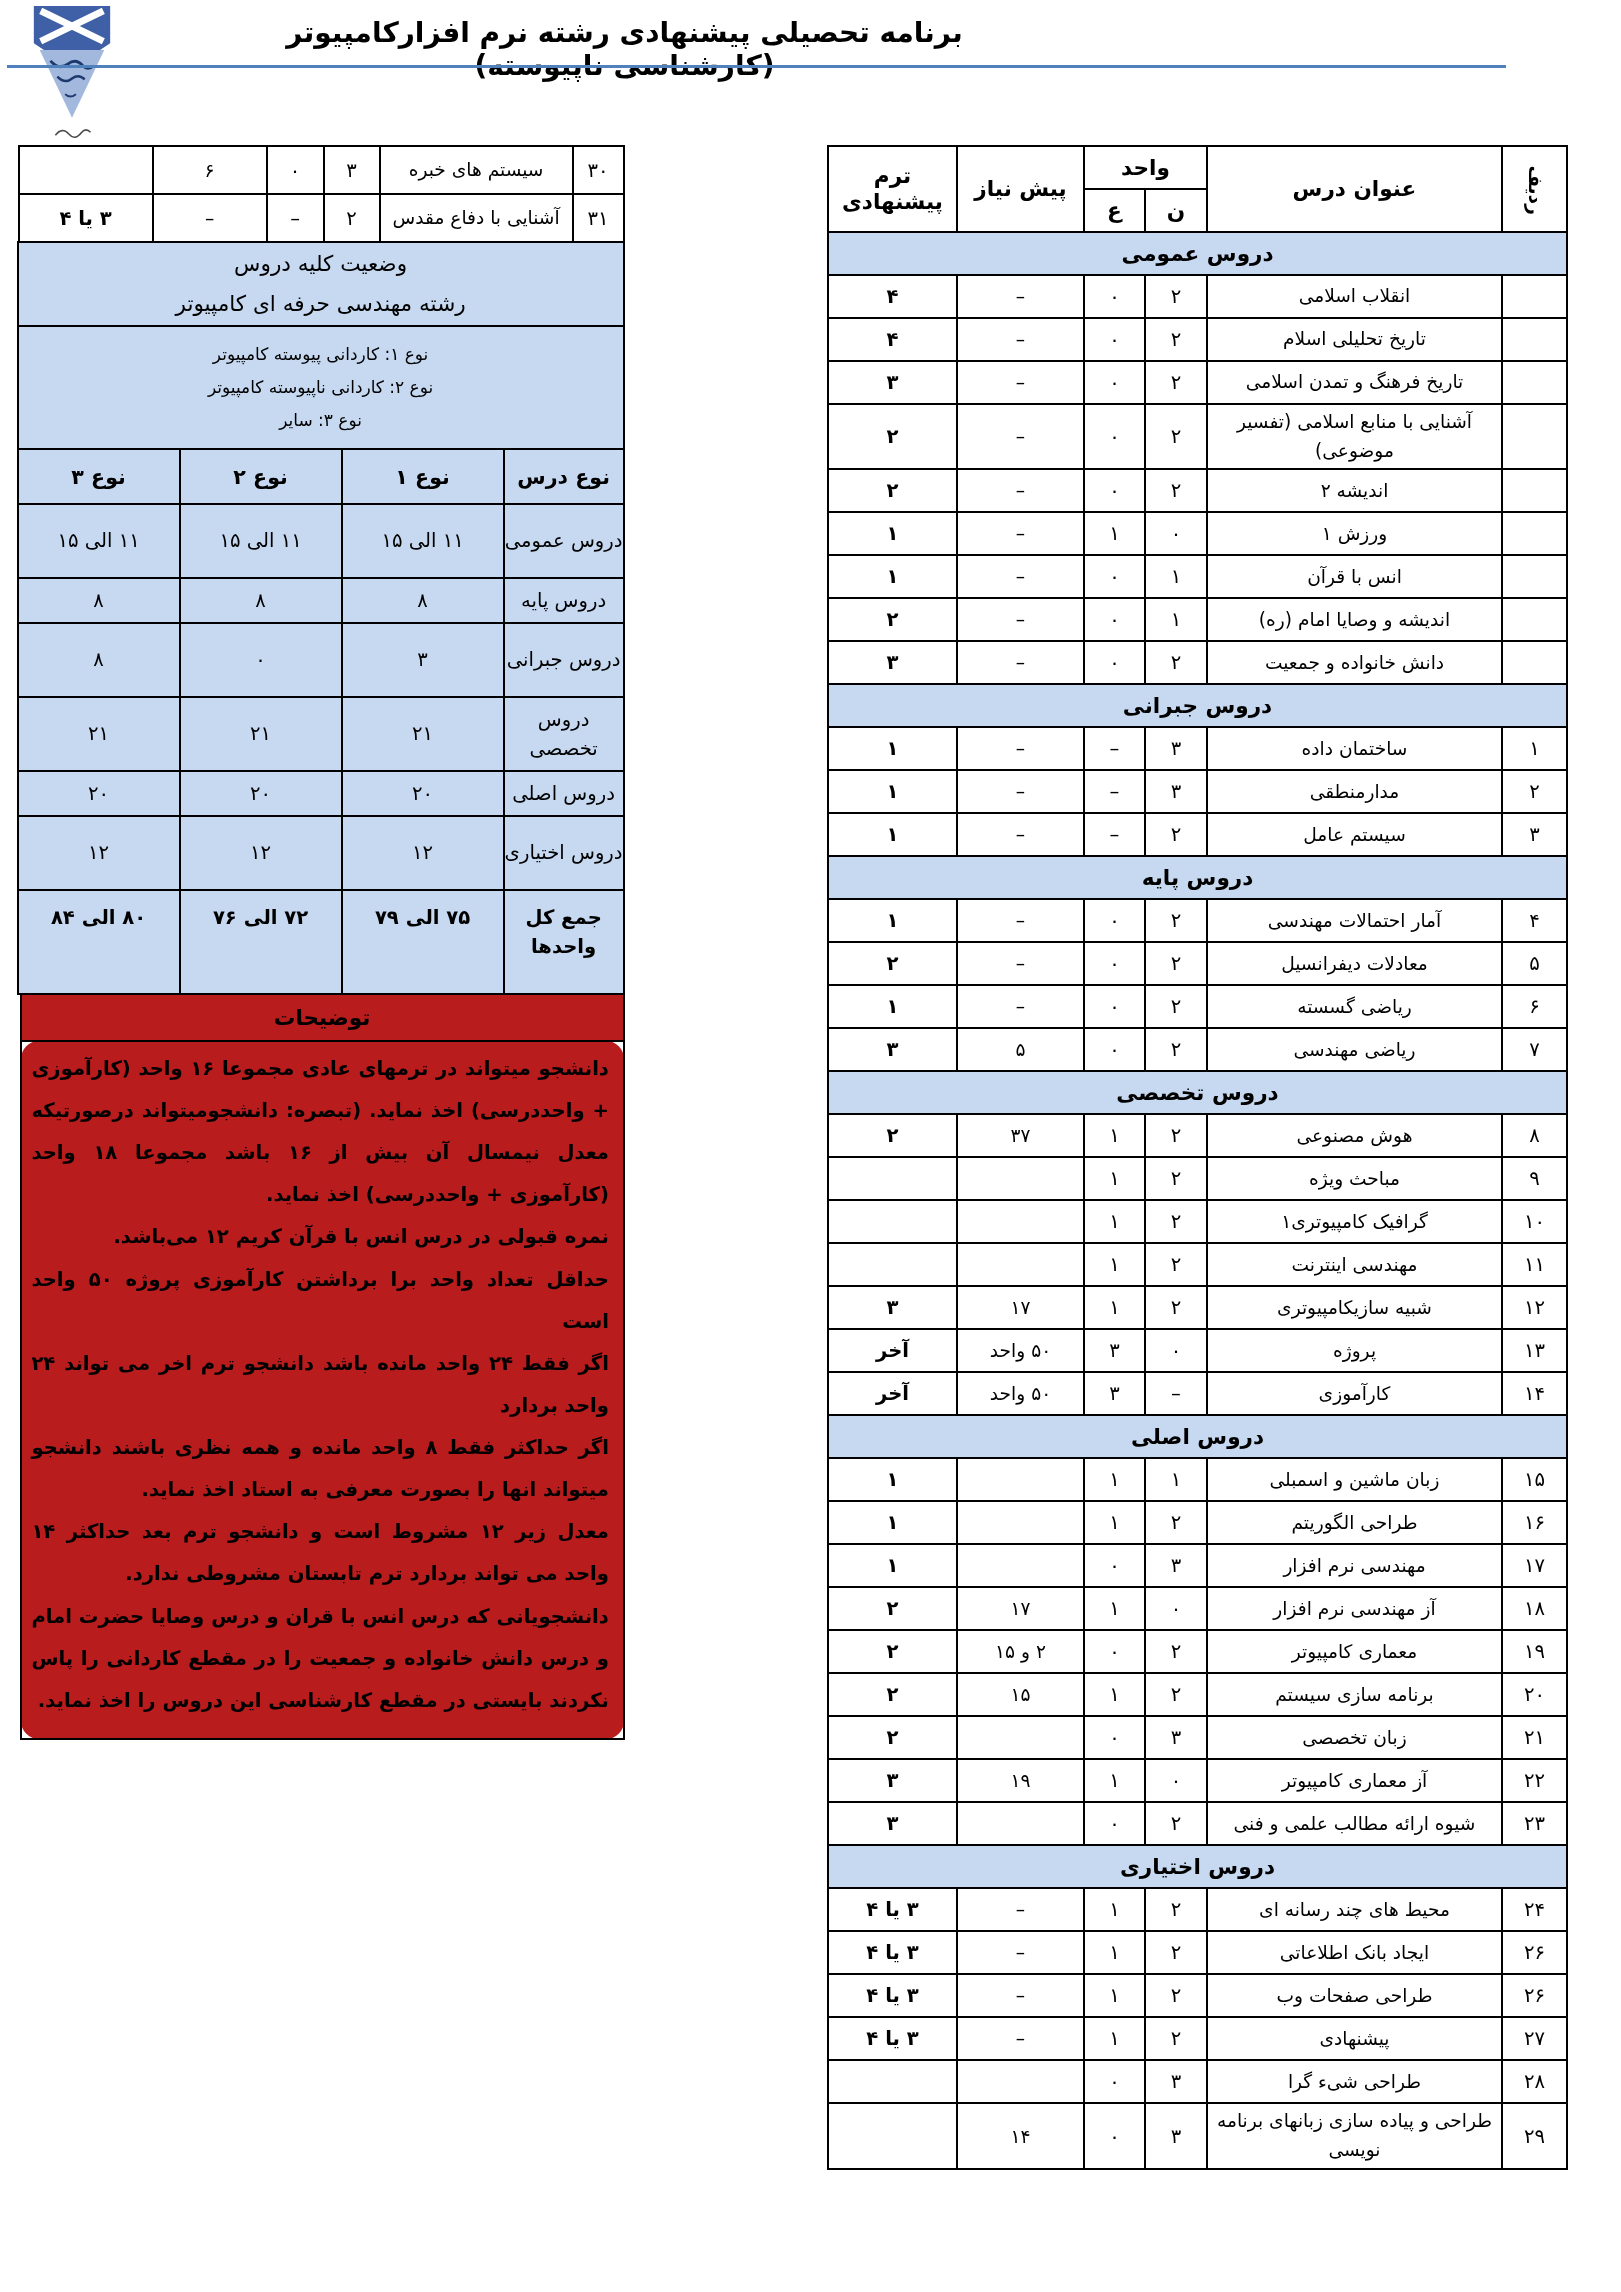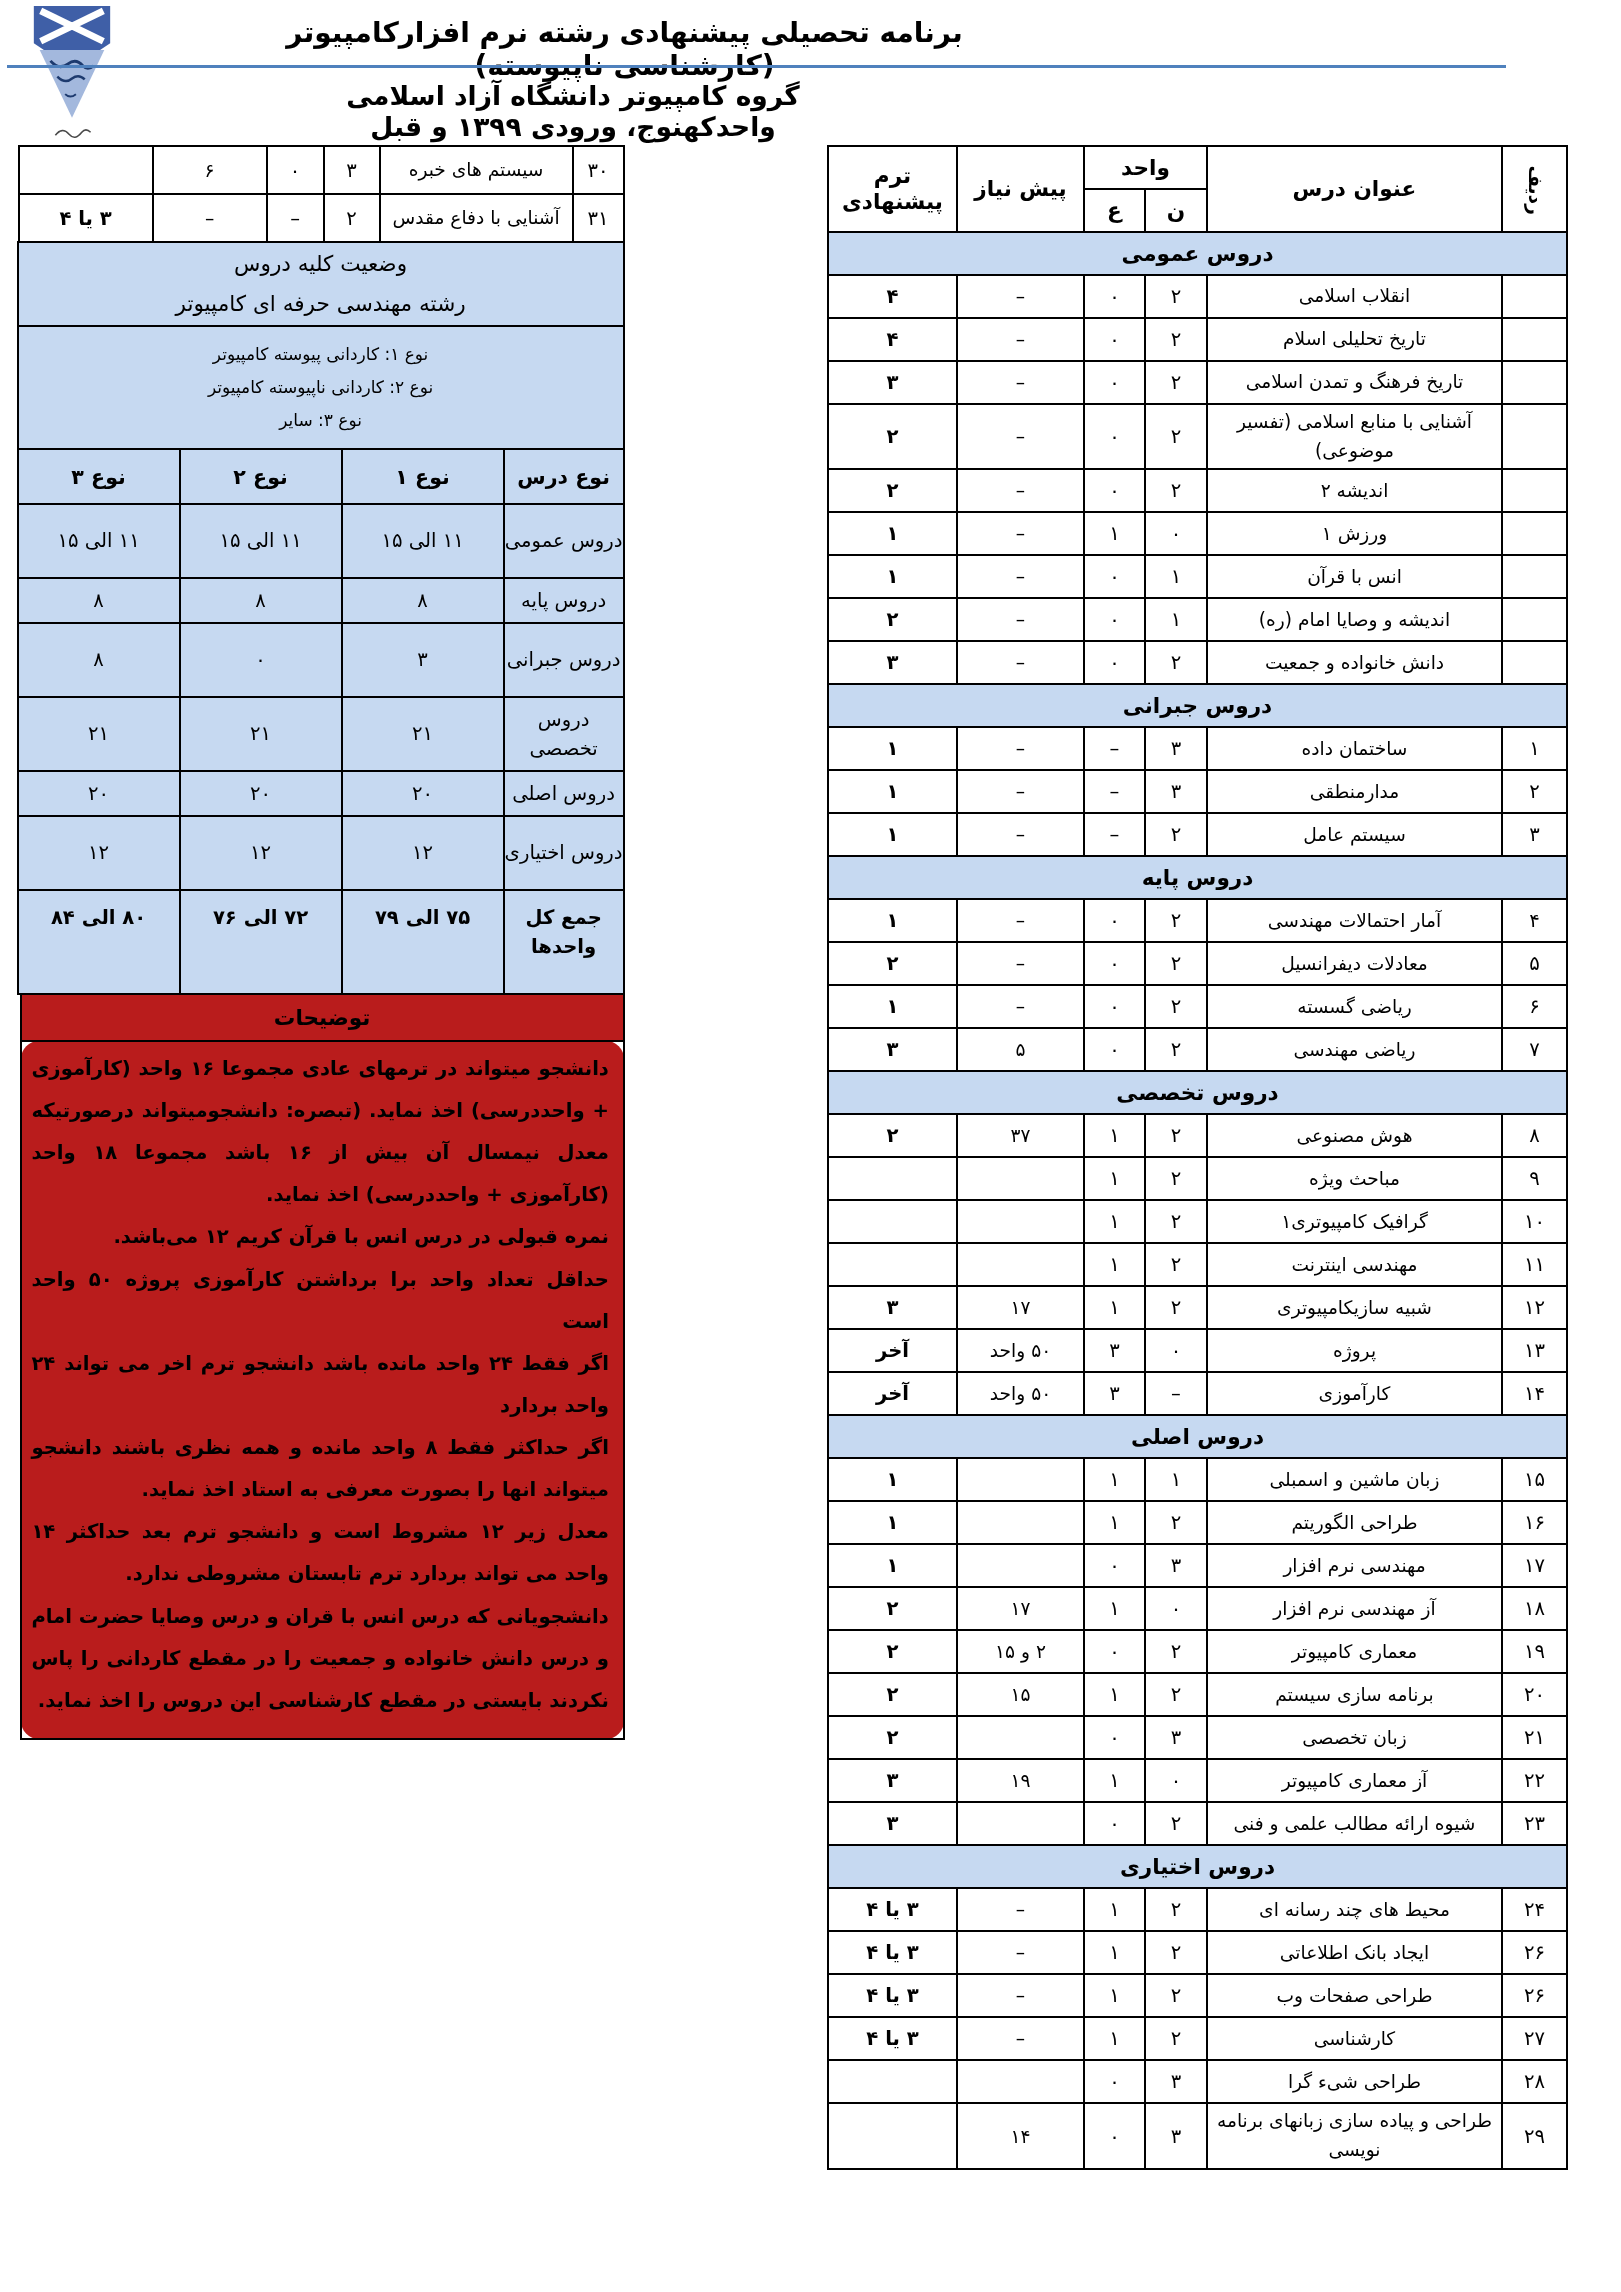"گروه کامپیوتر دانشگاه آزاد اسلامی" div.doc-subtitle { html: <div>گروه کامپیوتر دانشگاه آزاد اسلامی واحدکهنوج، ورودی ۱۳۹۹ و قبل</div> -> none }
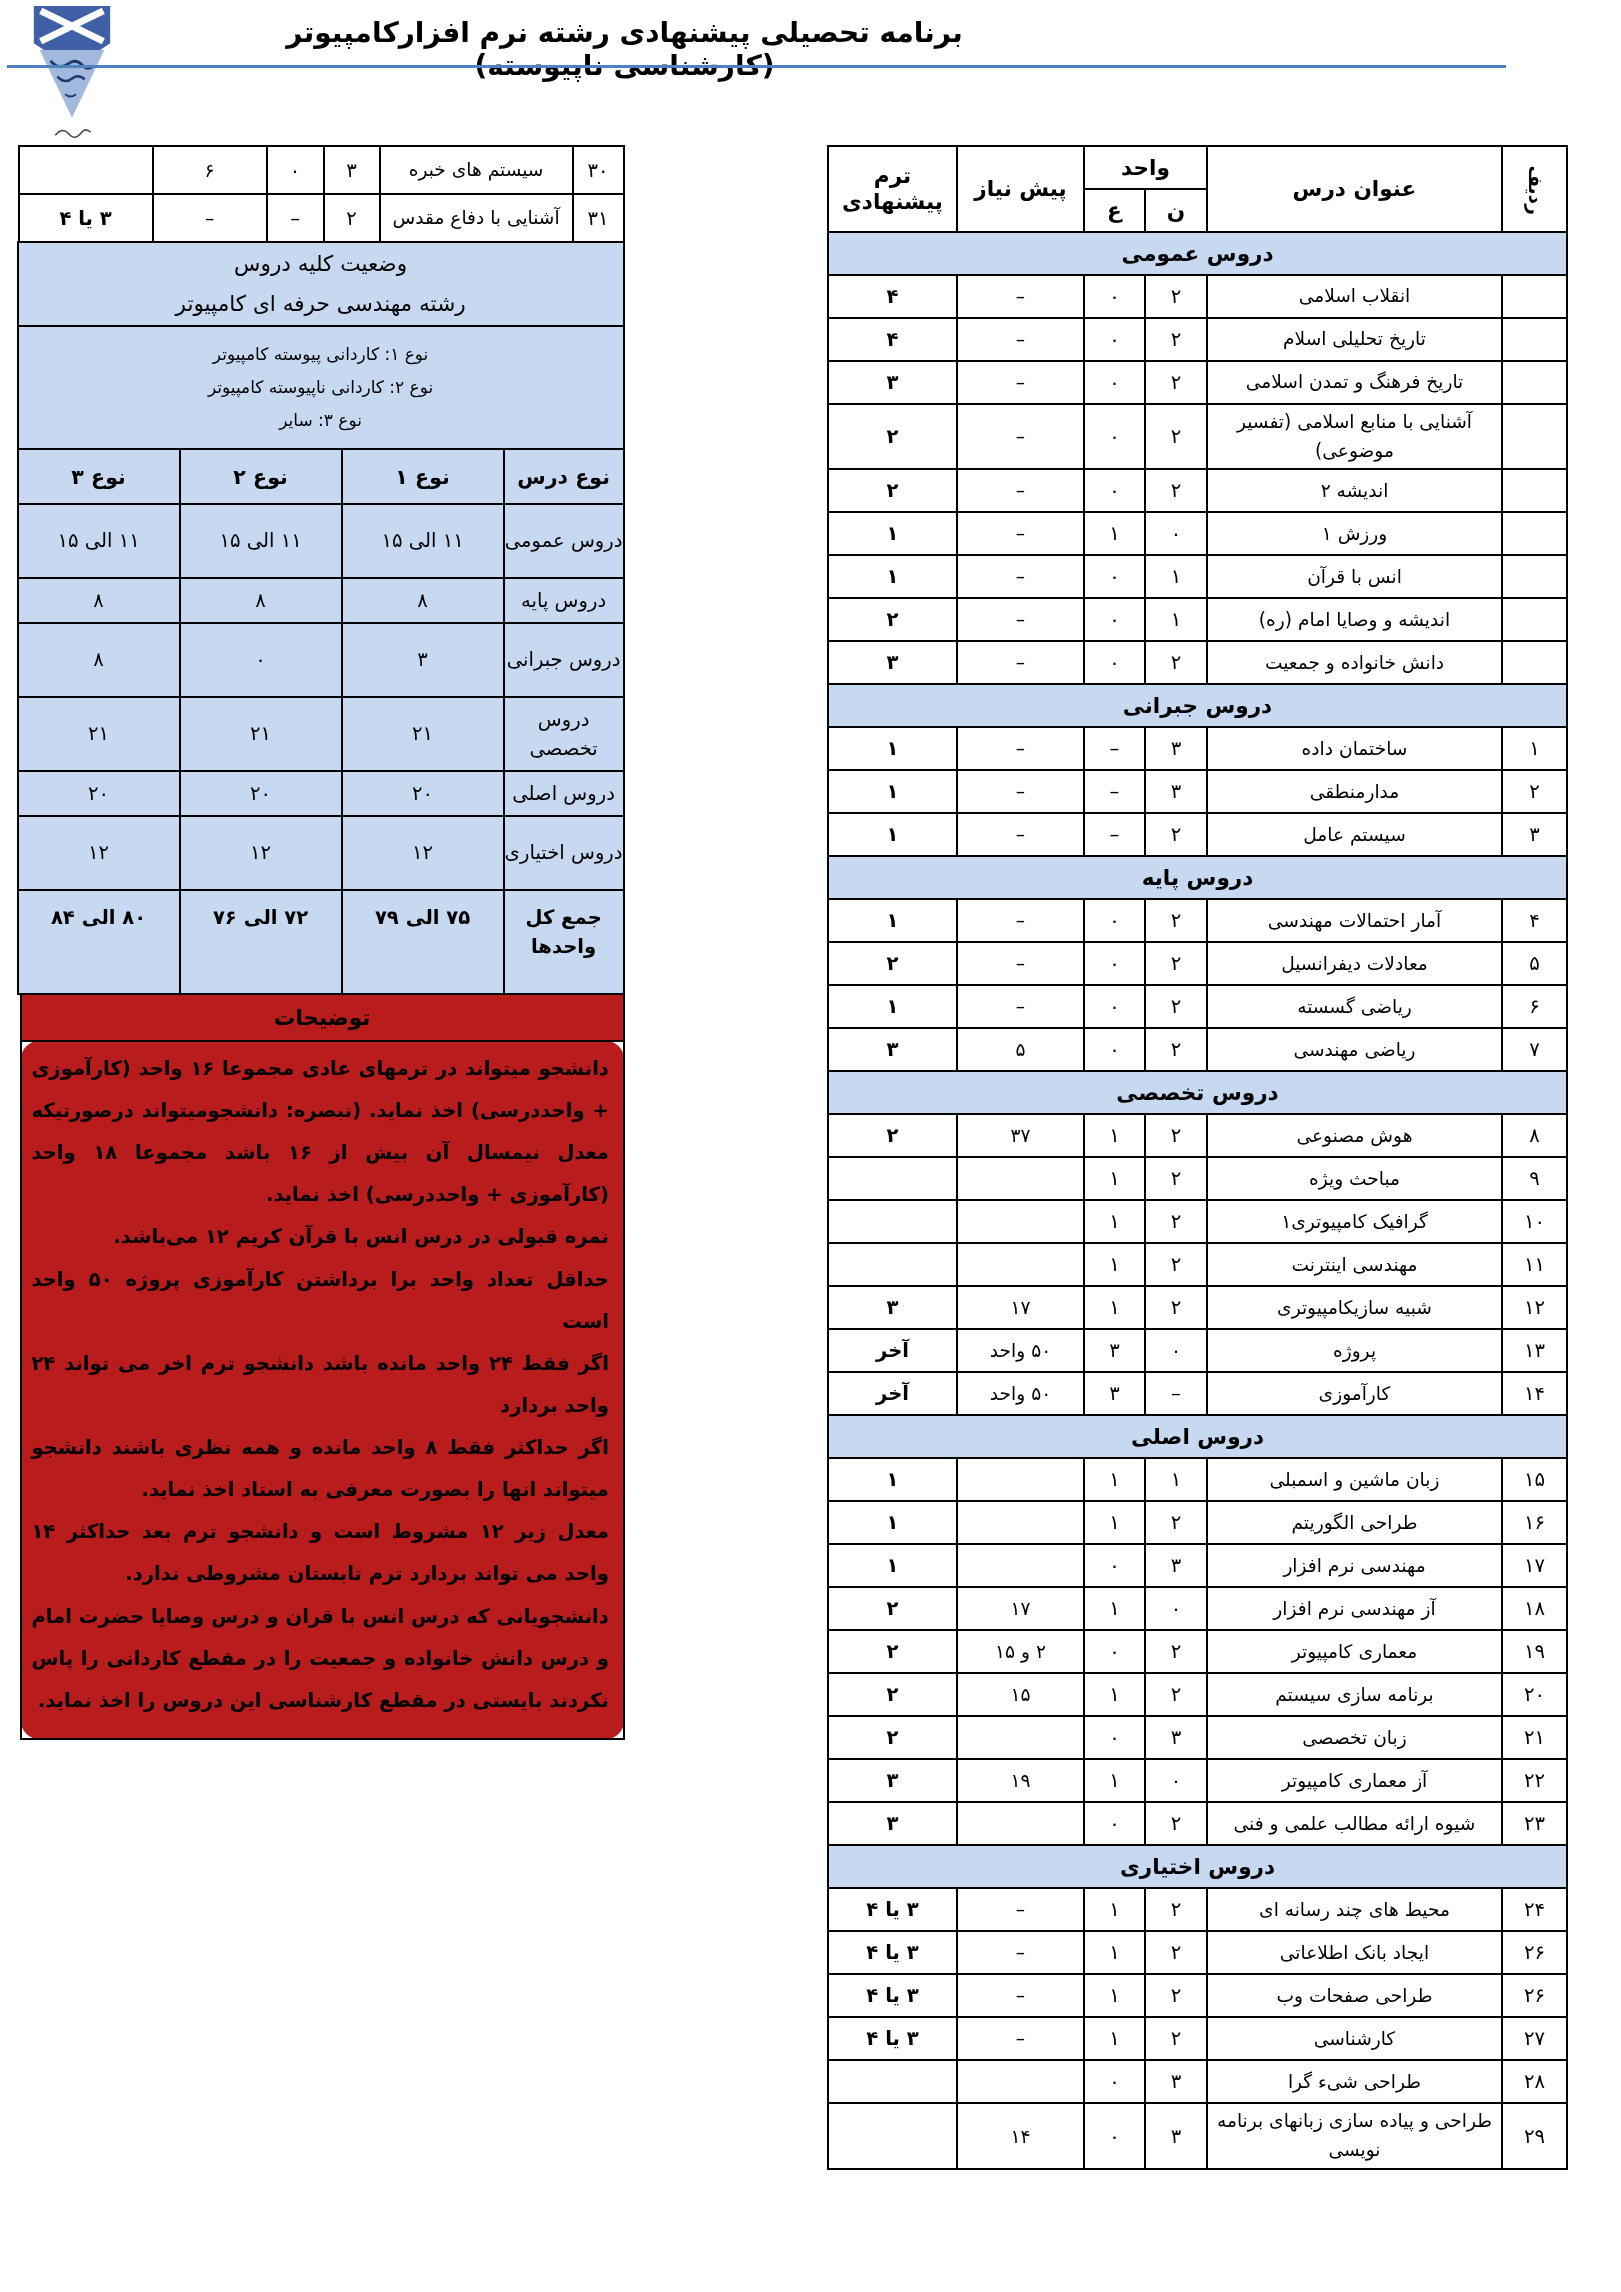"کارشناسی" td.c-title { text: کارشناسی -> پیشنهادی }
